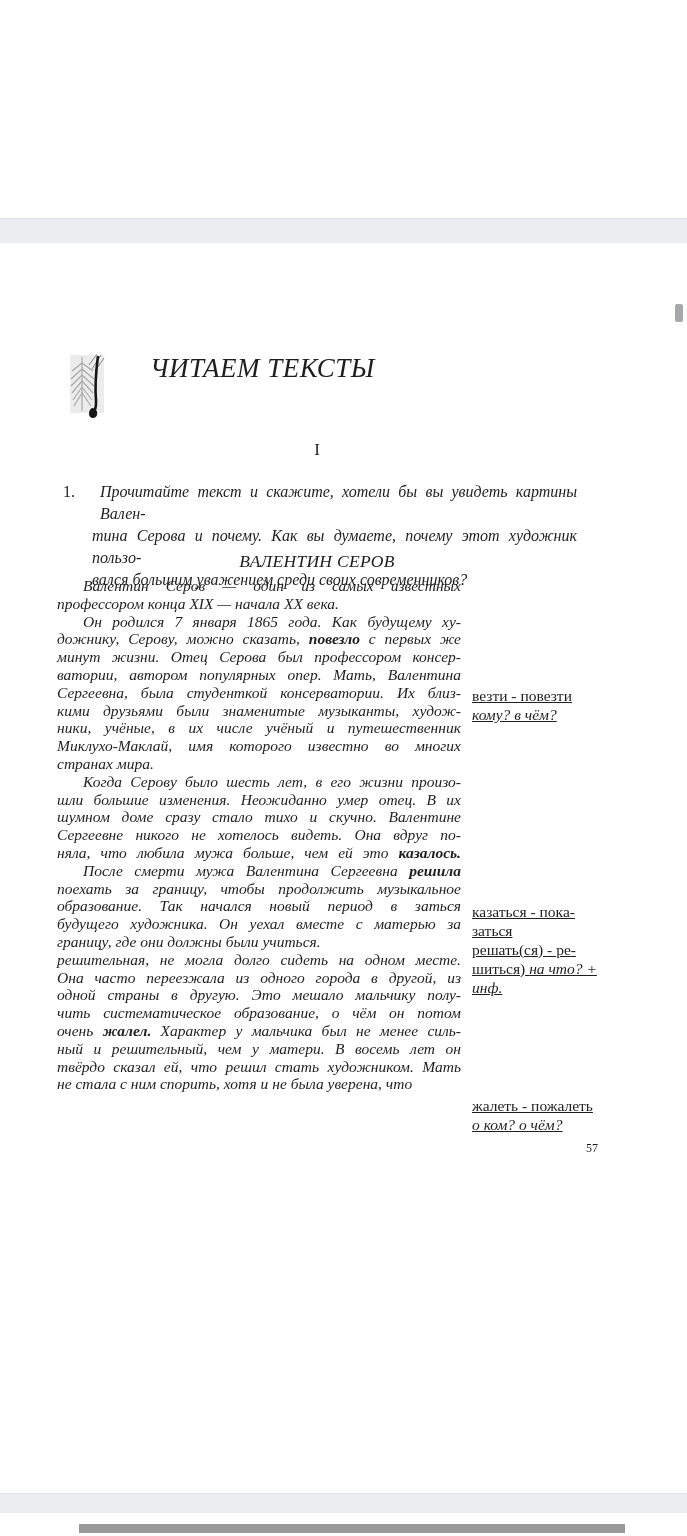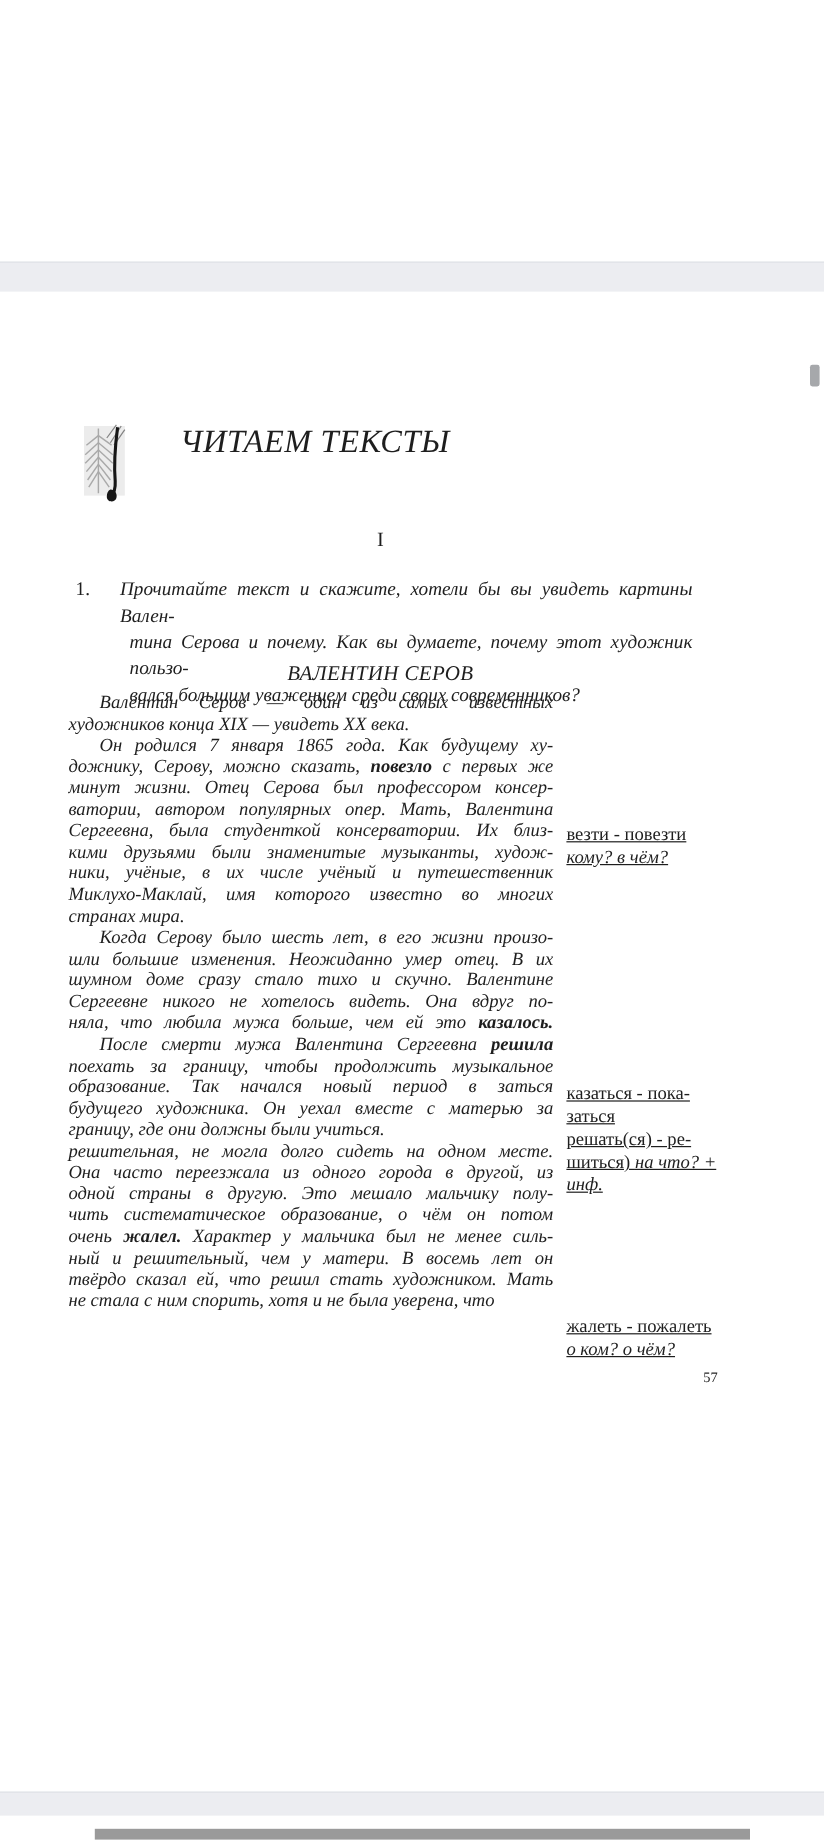"тина Серова и почему. Как" .exline { margin-left: 45px -> 29px }
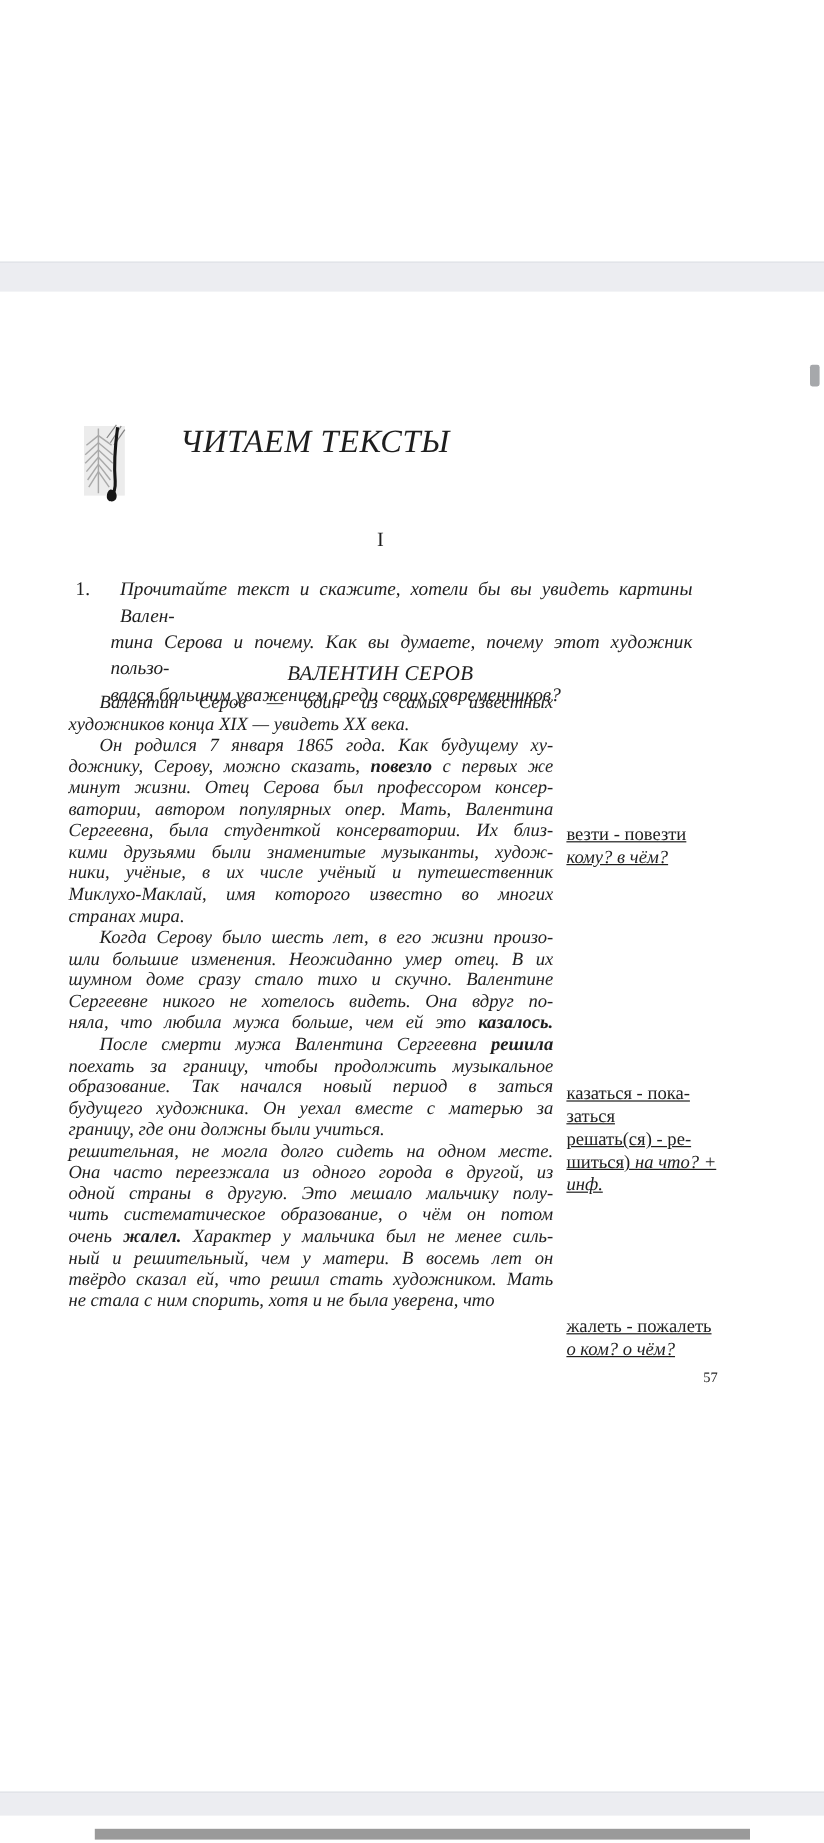"художников конца XIX — увидеть" span { text: художников конца XIX — увидеть -> профессором конца XIX — начала }
